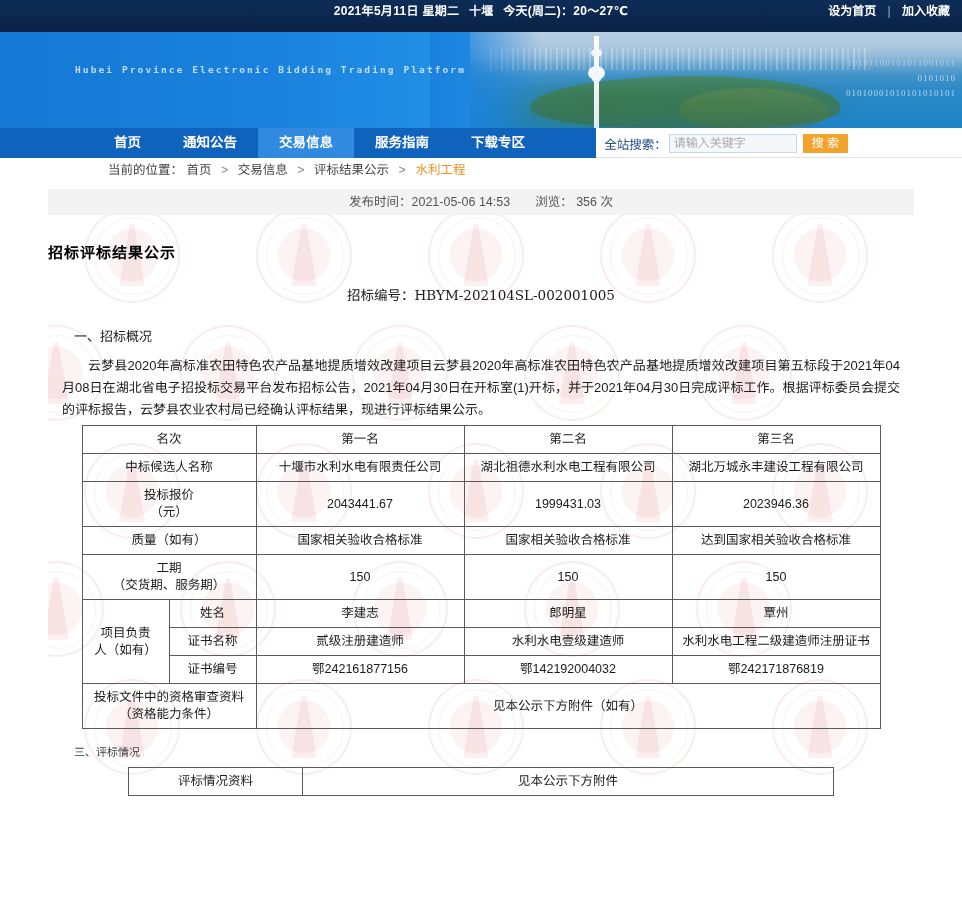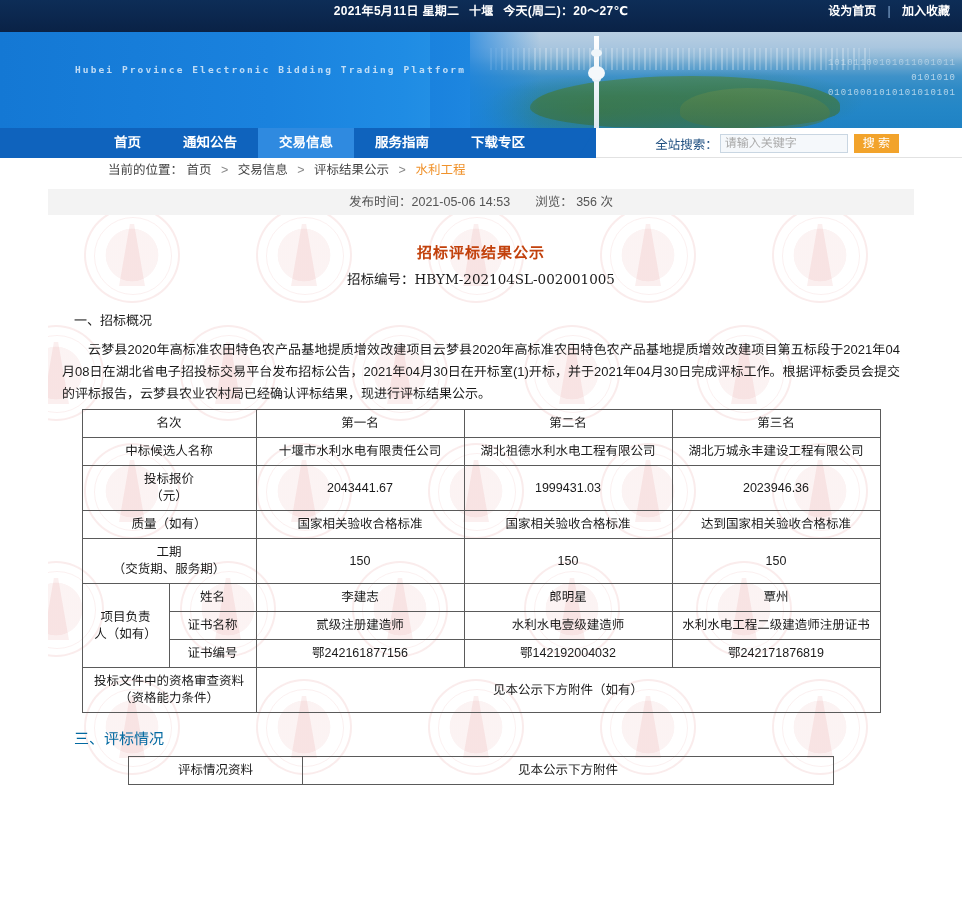"10101100101011001011" .banner-photo .binary { font-family: Liberation Mono, monospace -> Liberation Serif, serif }
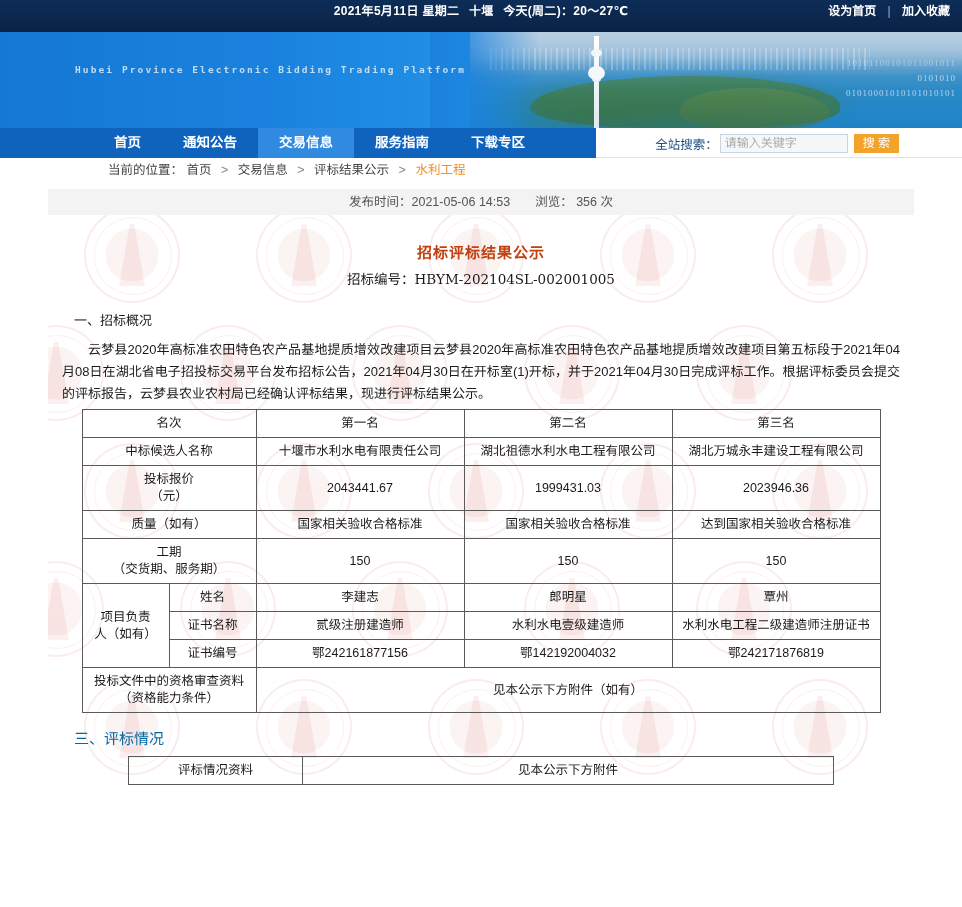"全站搜索：" .nav-search { padding-right: 63px -> 114px }
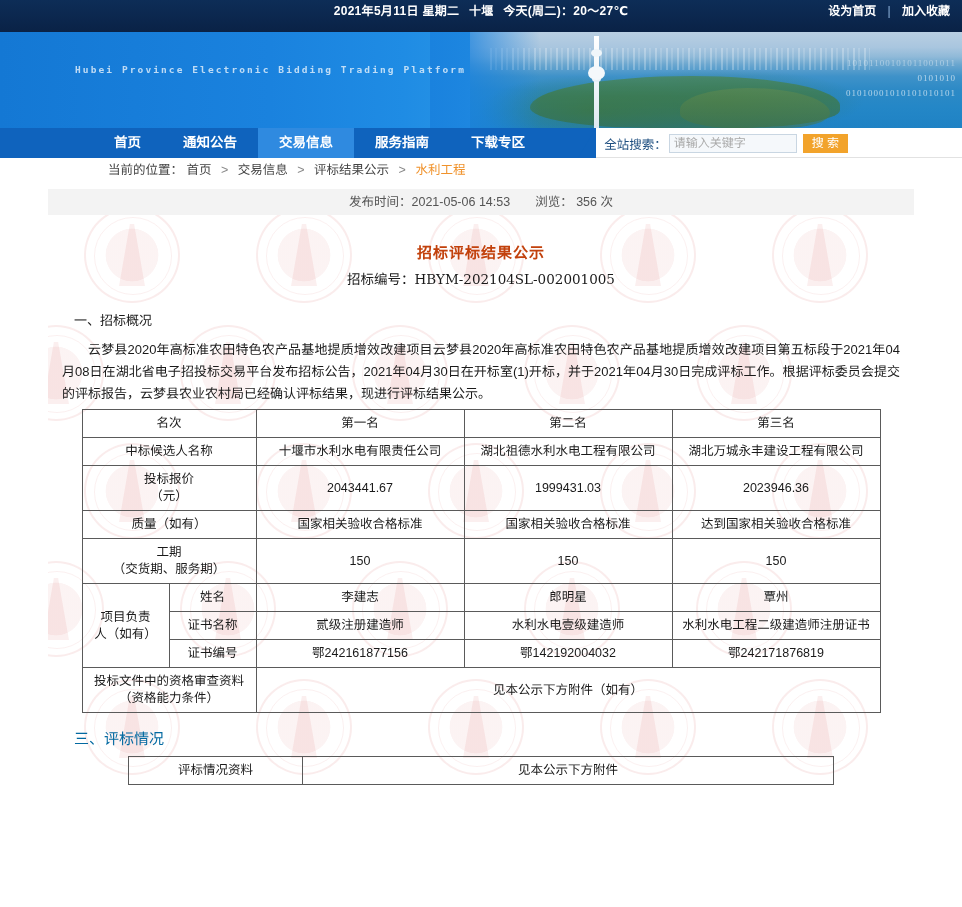"招标评标结果公示" .doc-heading { color: #c2410c -> #000000; margin-bottom: 6px -> 22px; text-align: center -> none }
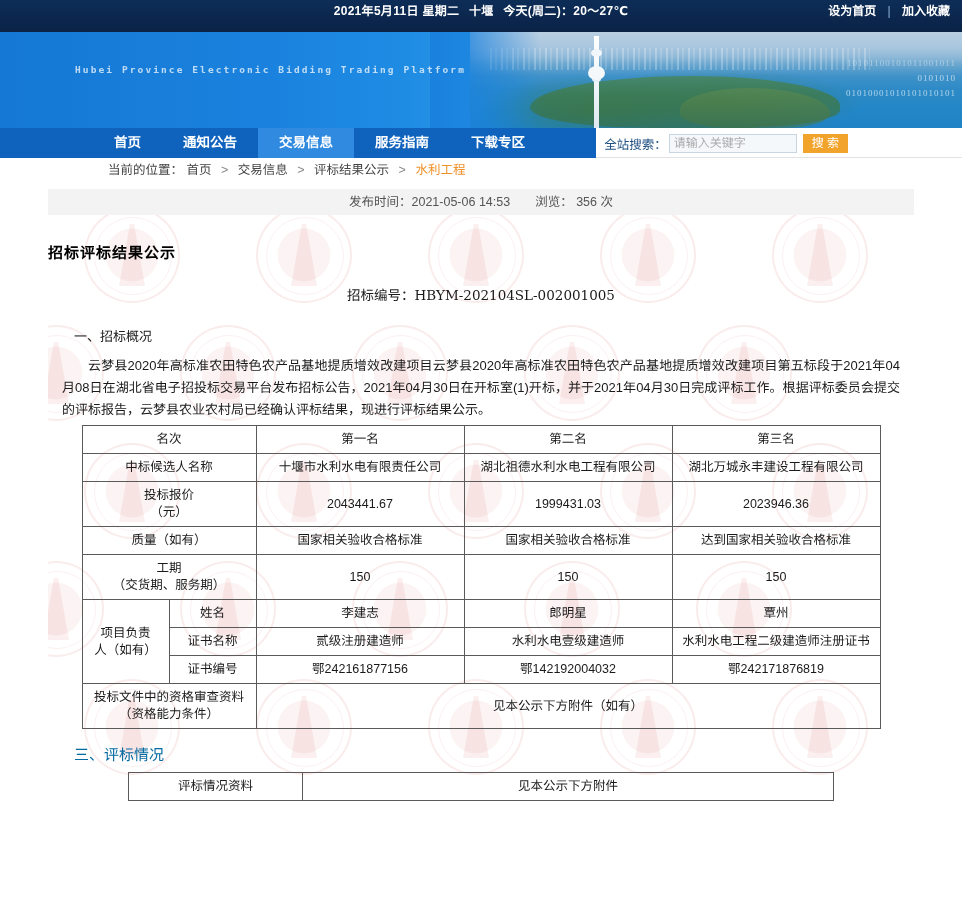"三、评标情况" .sec2 { color: #0369a1 -> #404040; font-size: 15px -> 11px }
